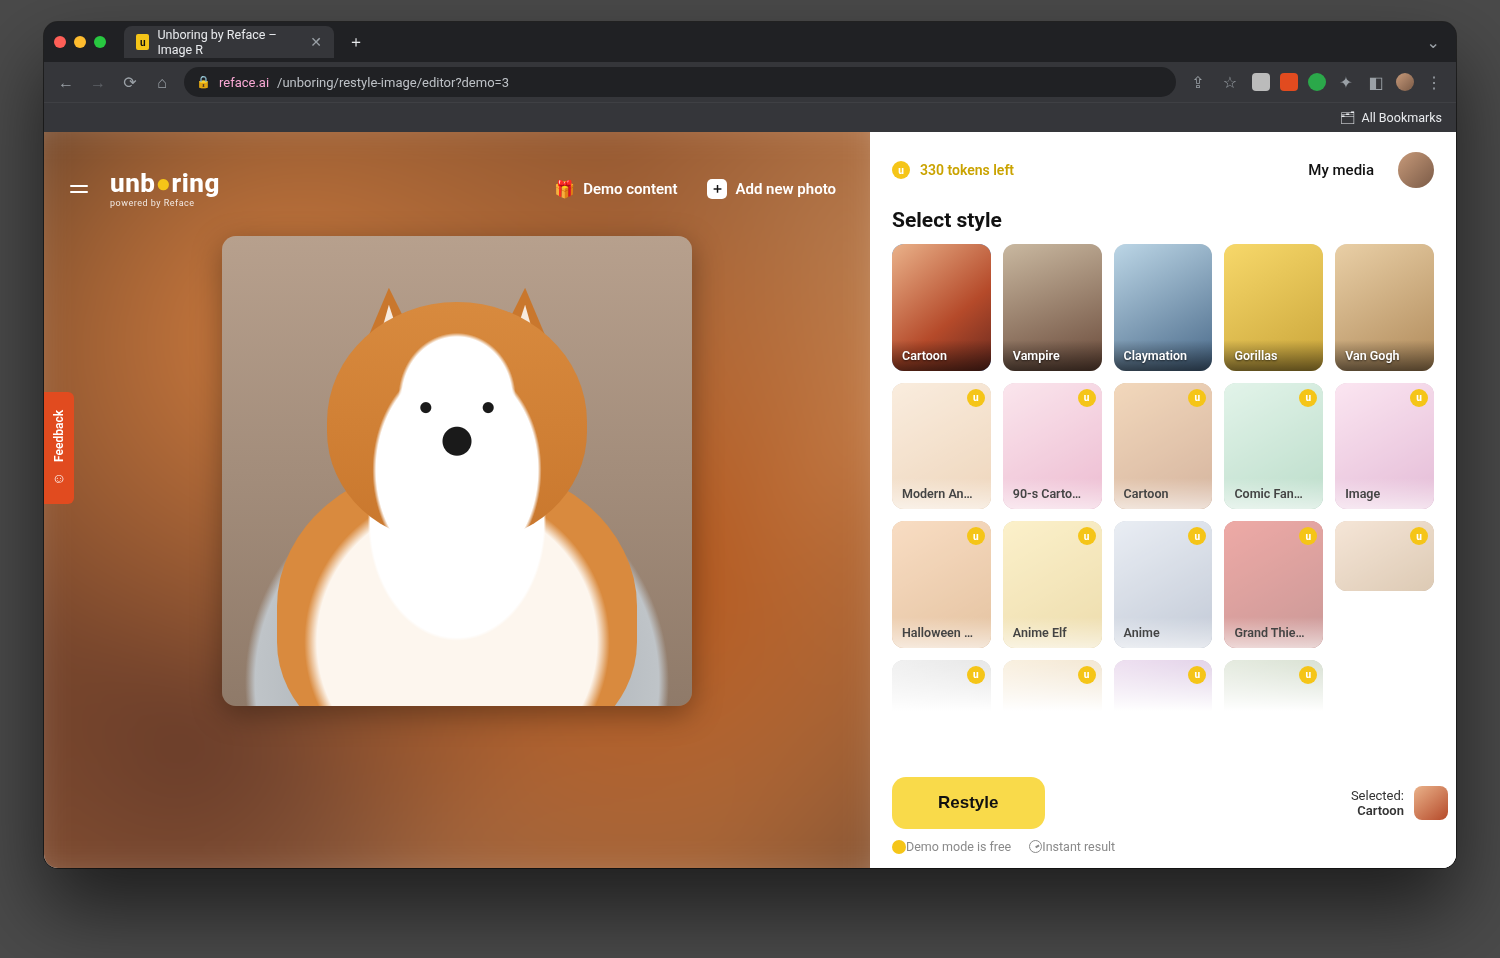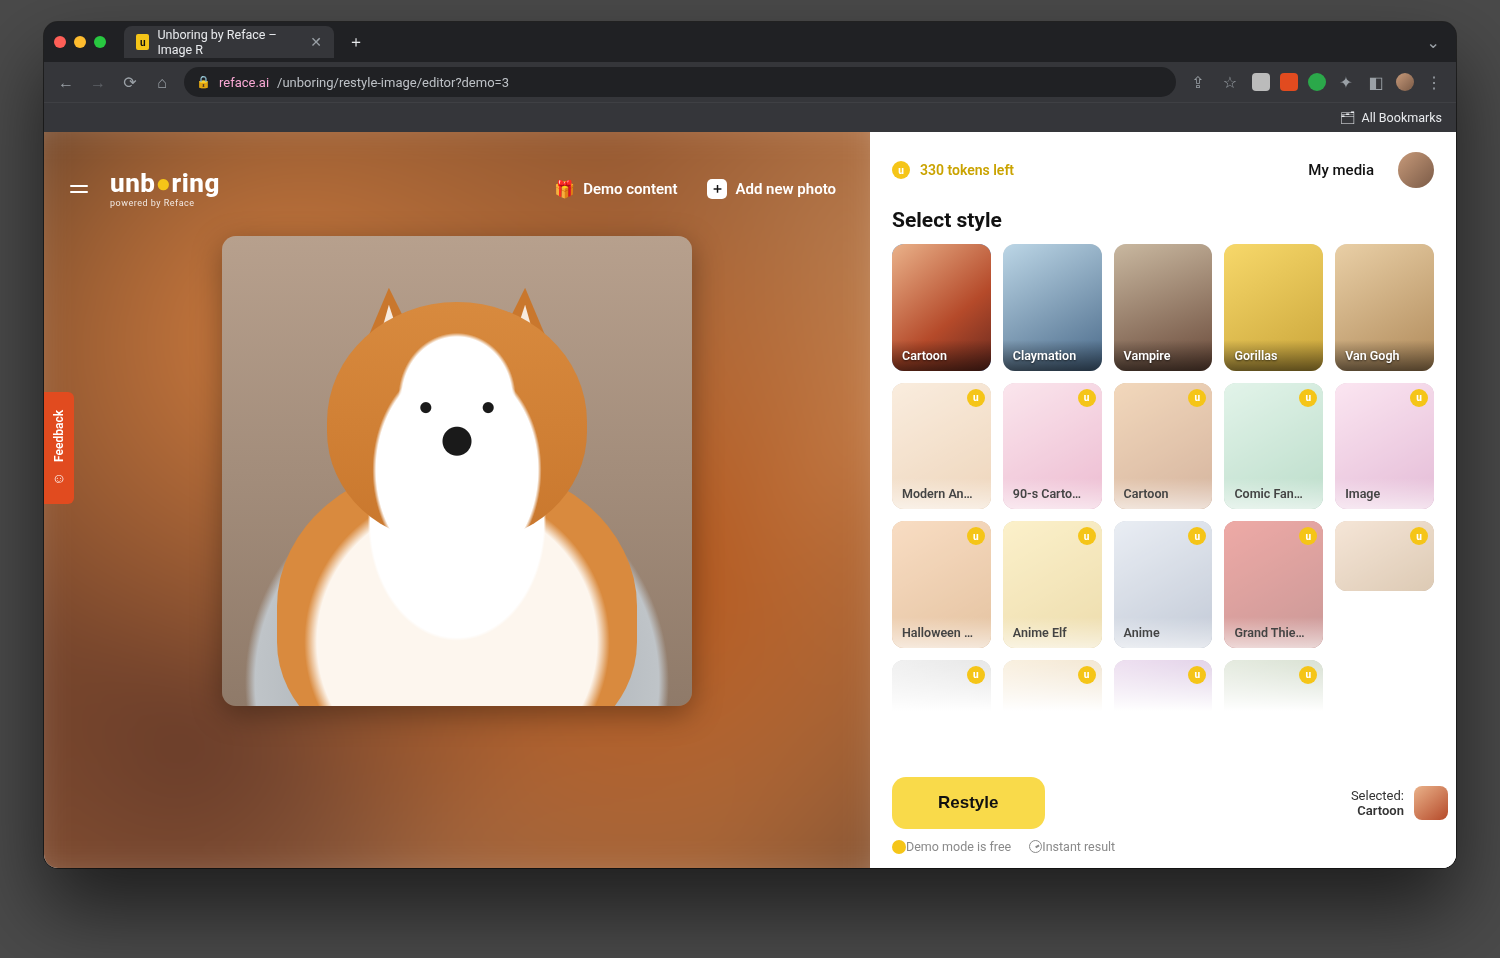"Claymation" div.card { order: before "Vampire" -> after "Vampire" }
